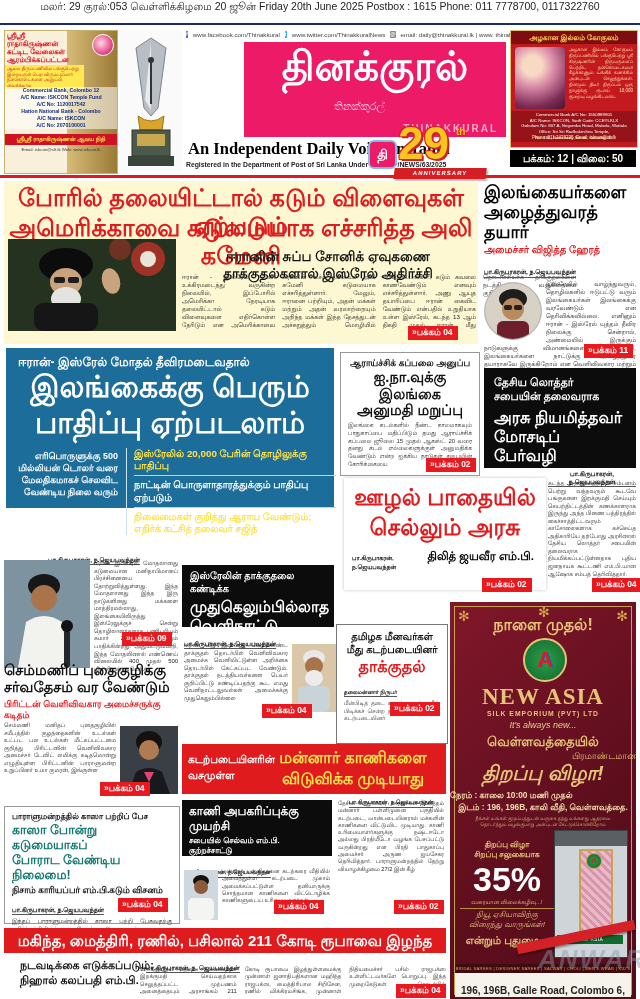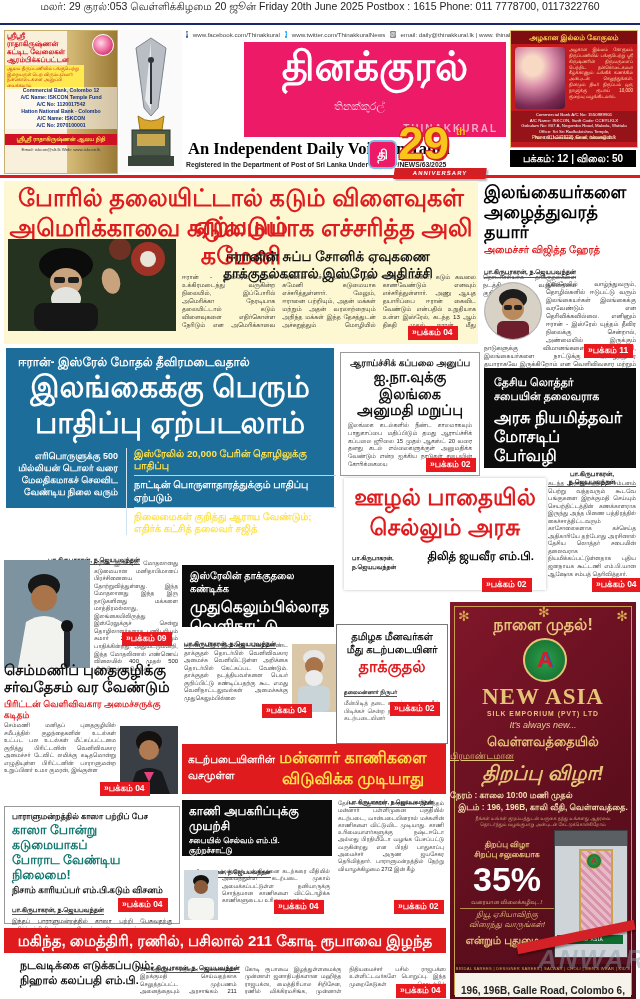"பிரமாண்டமான" .na-l2 { text-align: left -> right; text-decoration: underline -> none }
